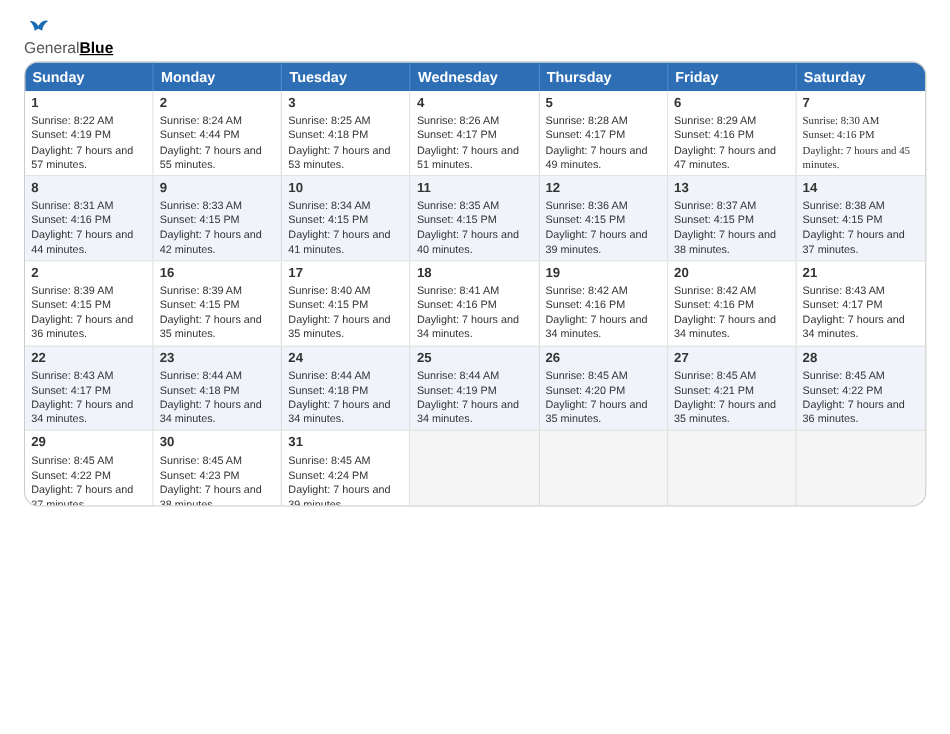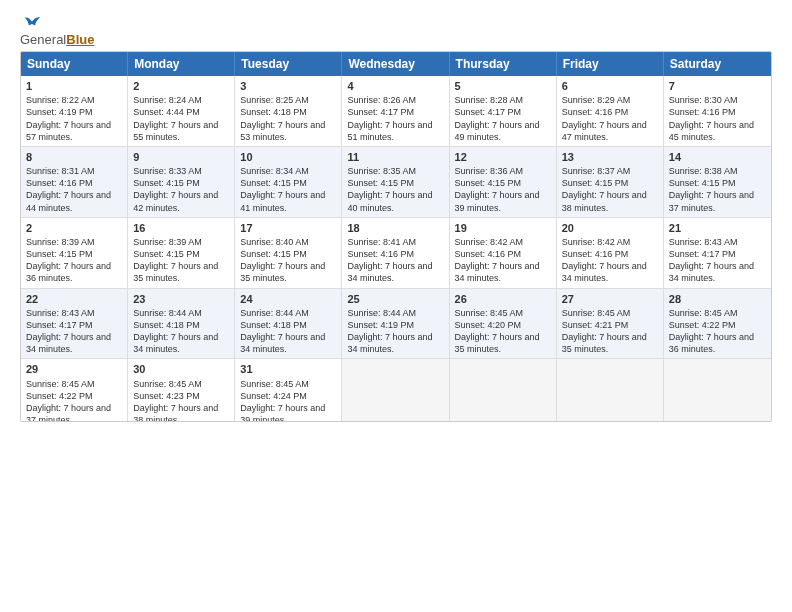"Blue" .logo-blue { color: #a16207 -> #000000 }
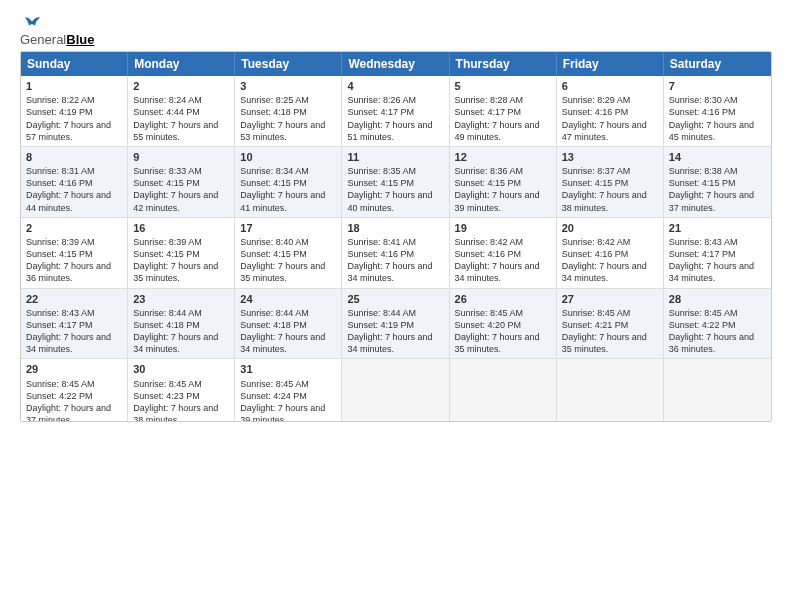"Sunday" .calendar { border-radius: 2px -> 12px }
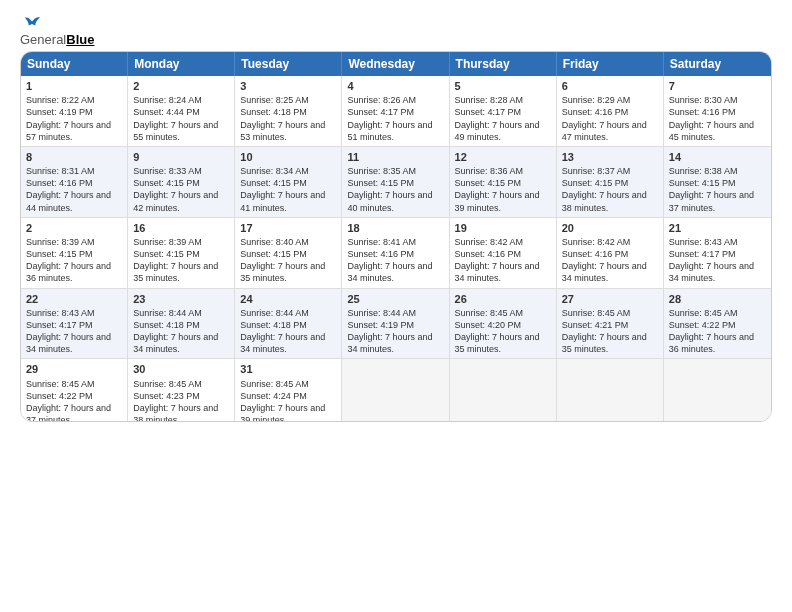"Sunrise: 8:30 AM" div.cal-cell-text { font-family: none -> Liberation Serif, serif }
